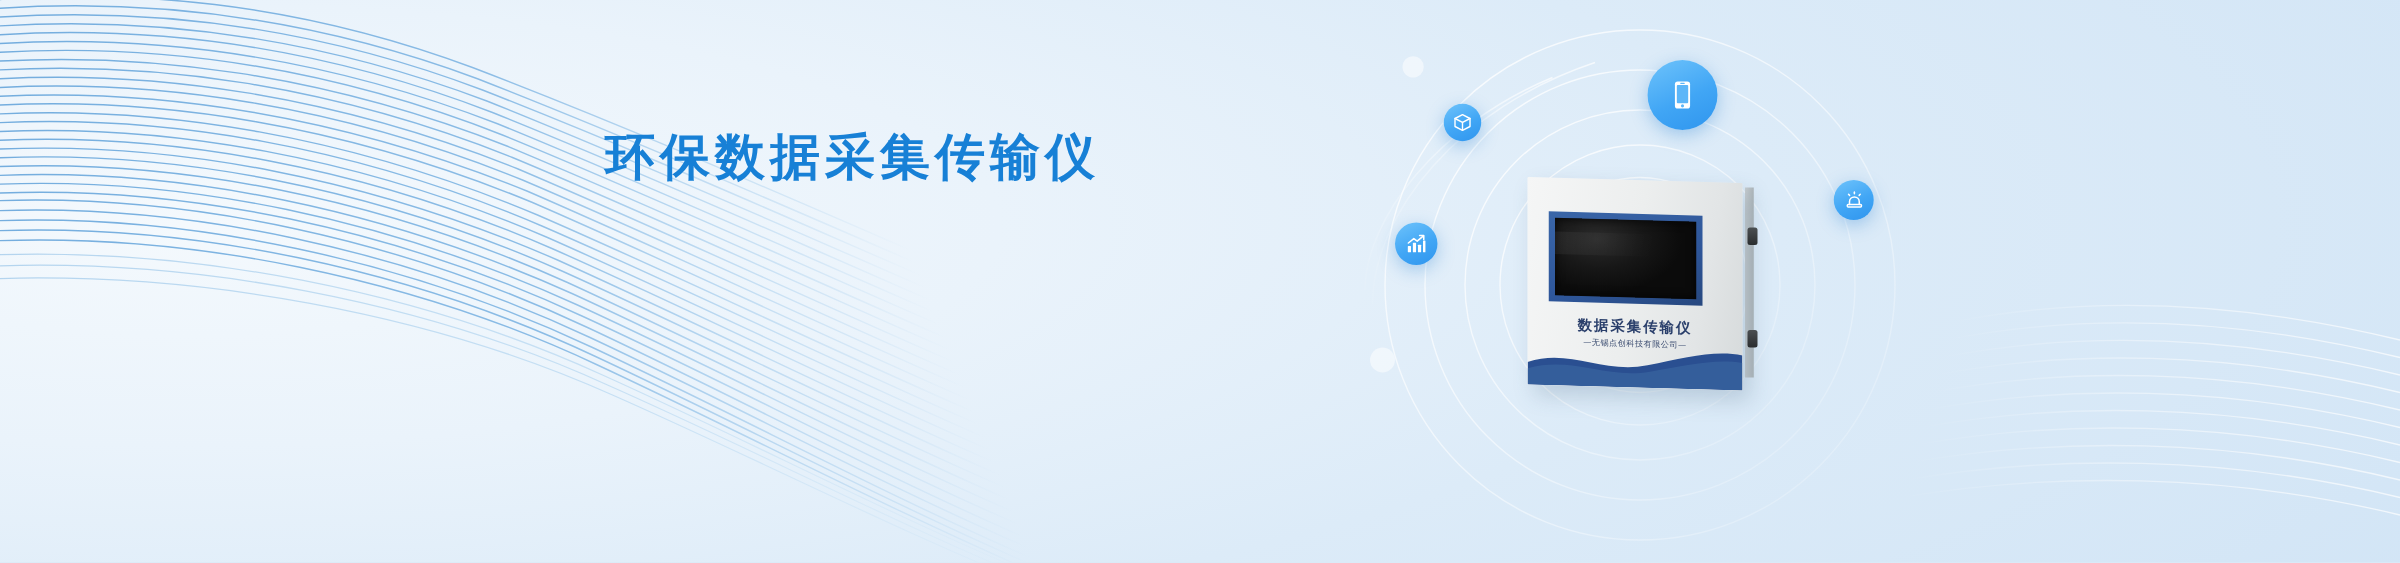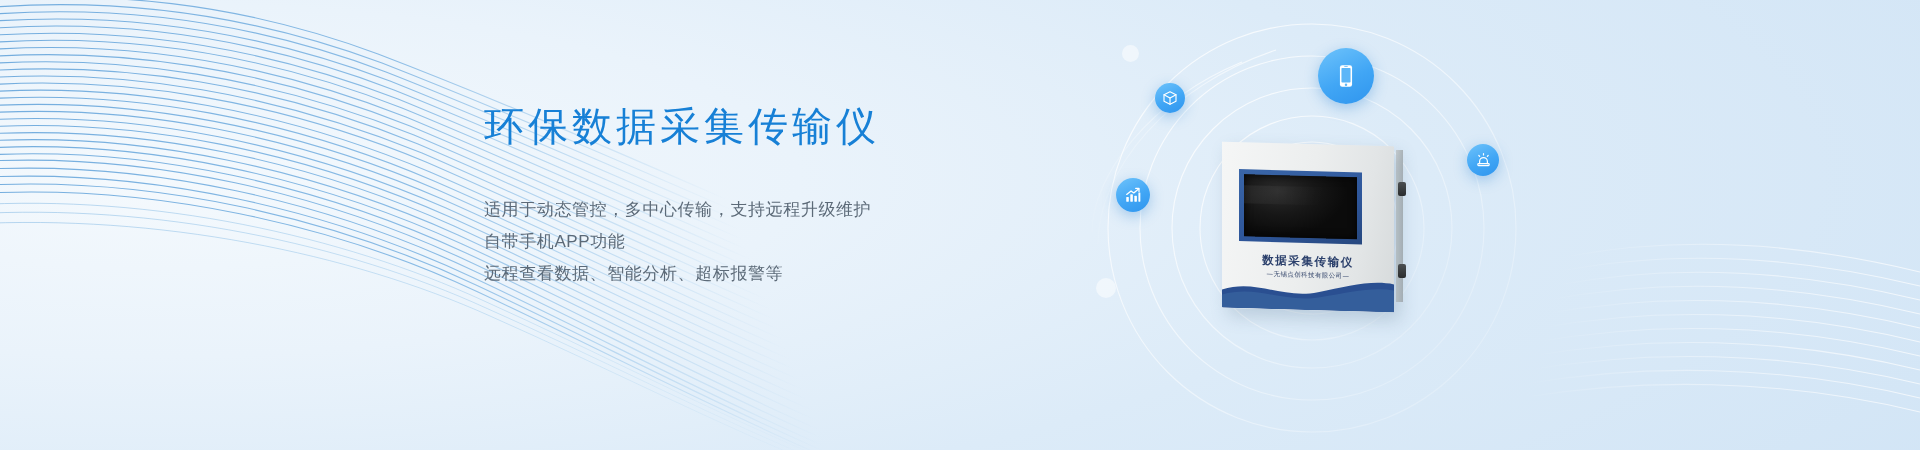"环保数据采集传输仪" #page-title { font-weight: 400 -> 700 }
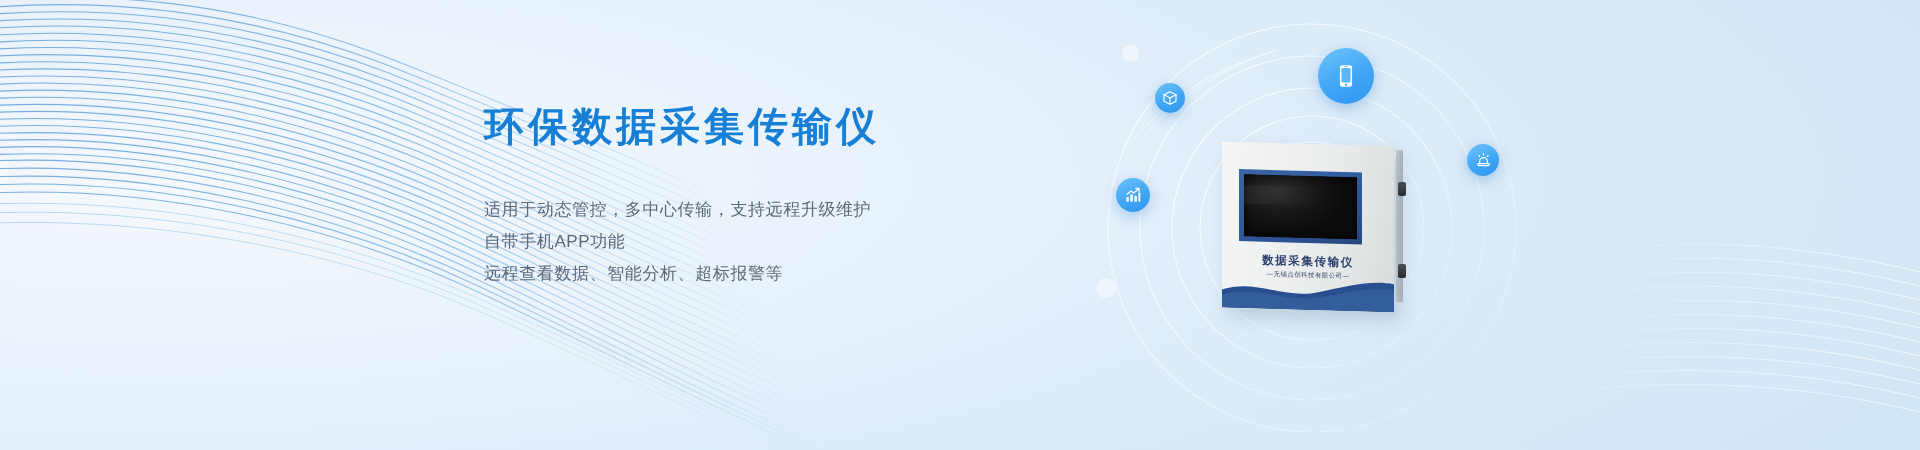"适用于动态管控，多中心传输，支持远程升级维护" ul { html: <ul> <li>适用于动态管控，多中心传输，支持远程升级维护</li> <li>自带手机APP功能</li> <li>远程查看数据、智能分析、超标报警等</li> </ul> -> none }
